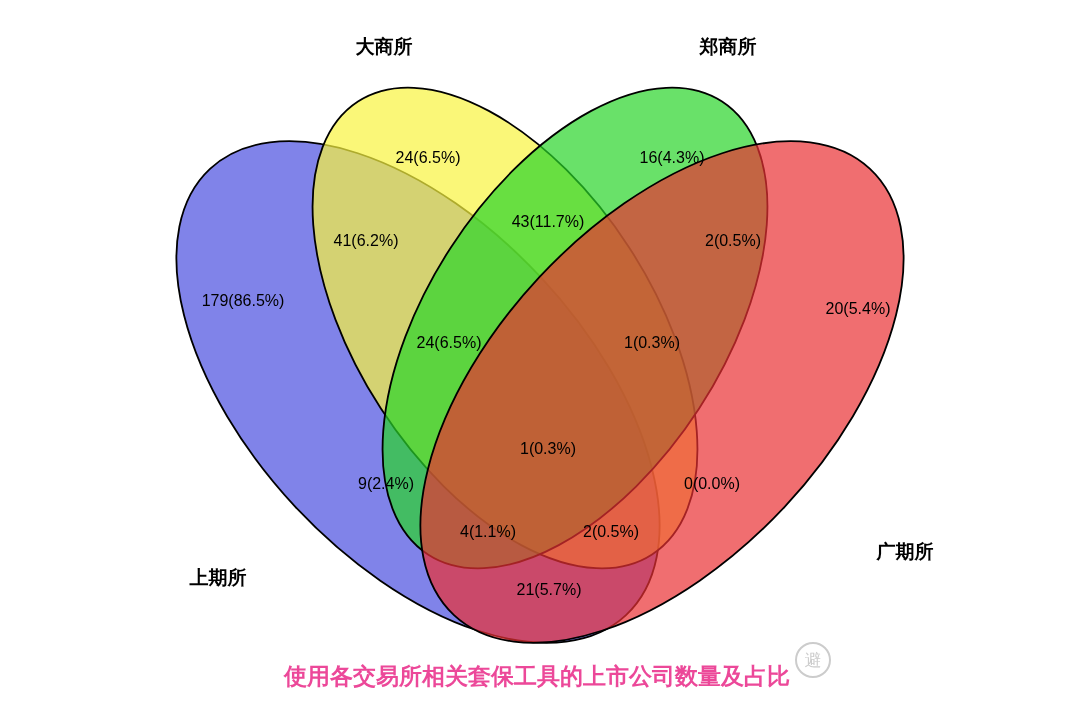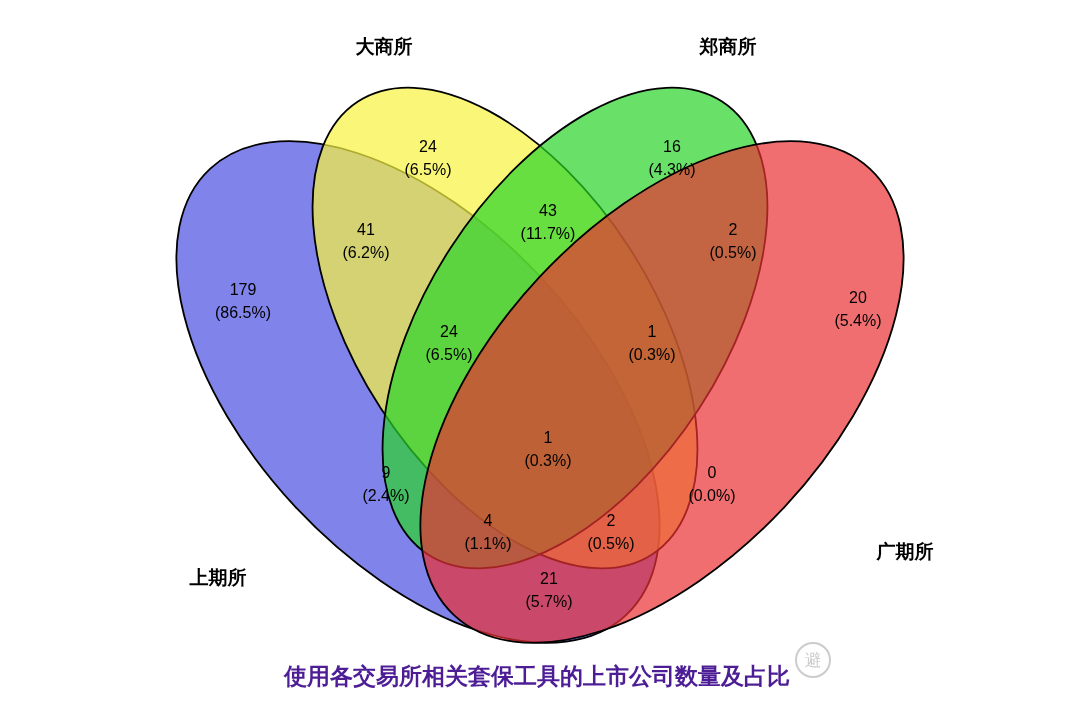"24" .region { flex-direction: column -> row }
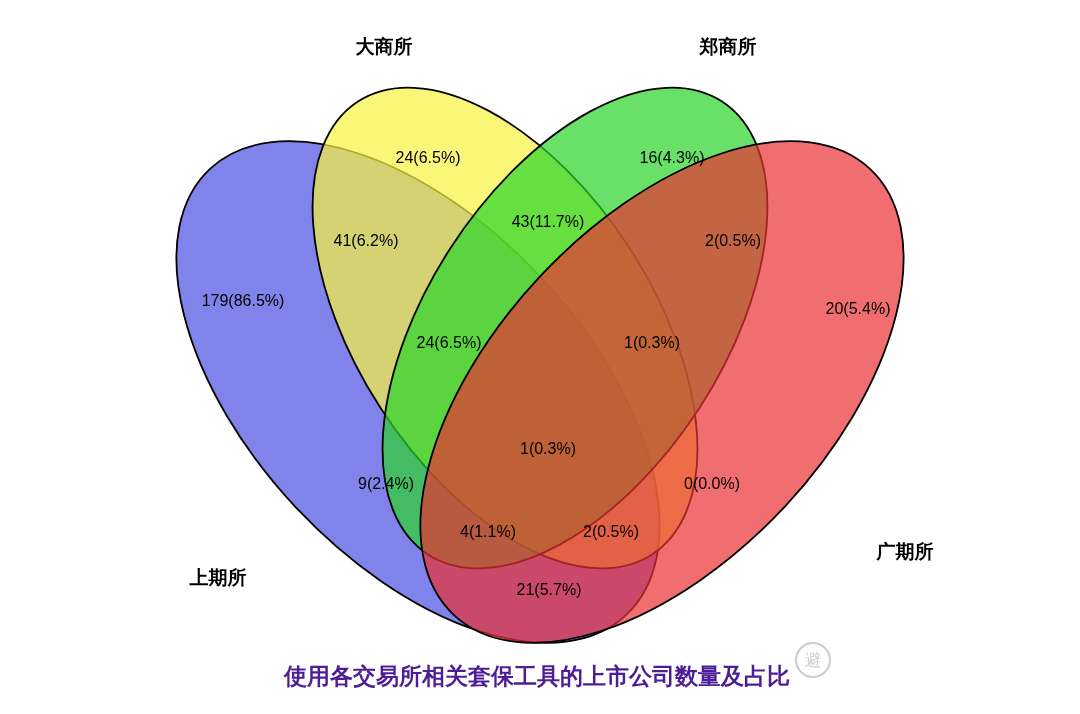"使用各交易所相关套保工具的上市公司数量及占比" .title { color: #4c1d95 -> #ec4899 }
